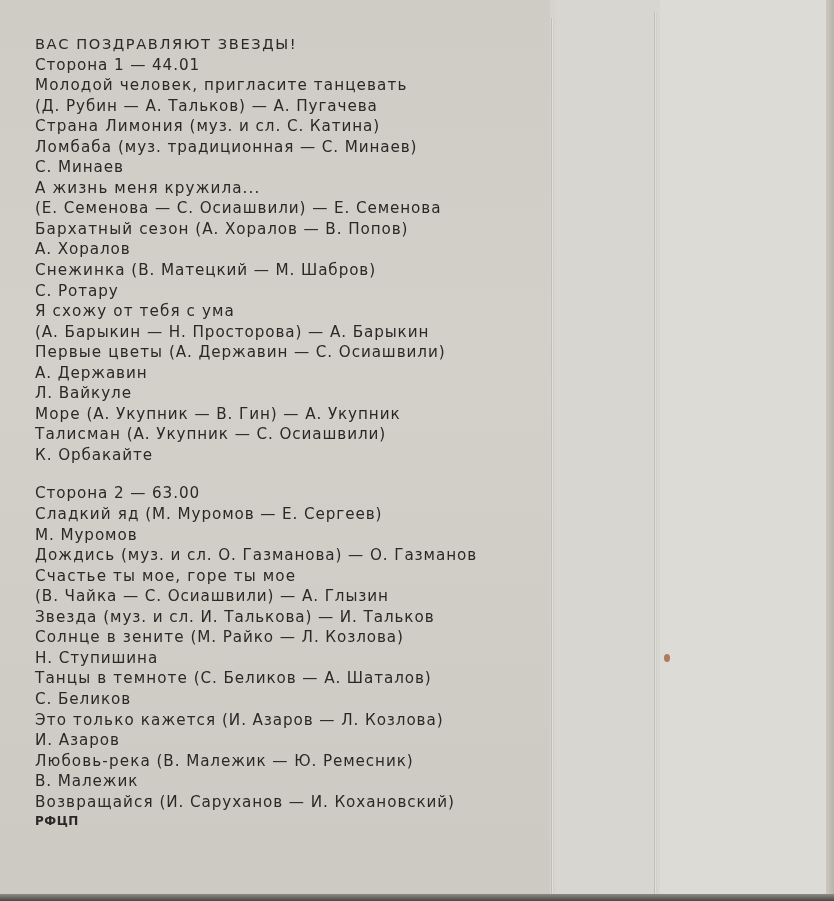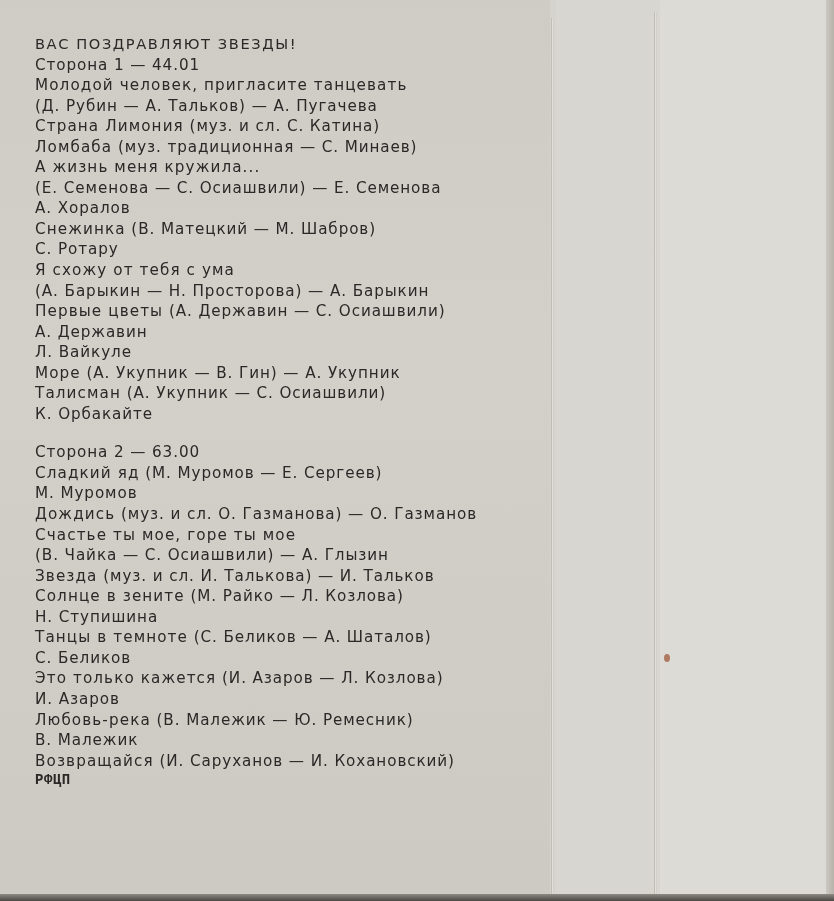"С. Минаев" div.line { html: none -> <div><span></span><span>С. Минаев</span></div> }
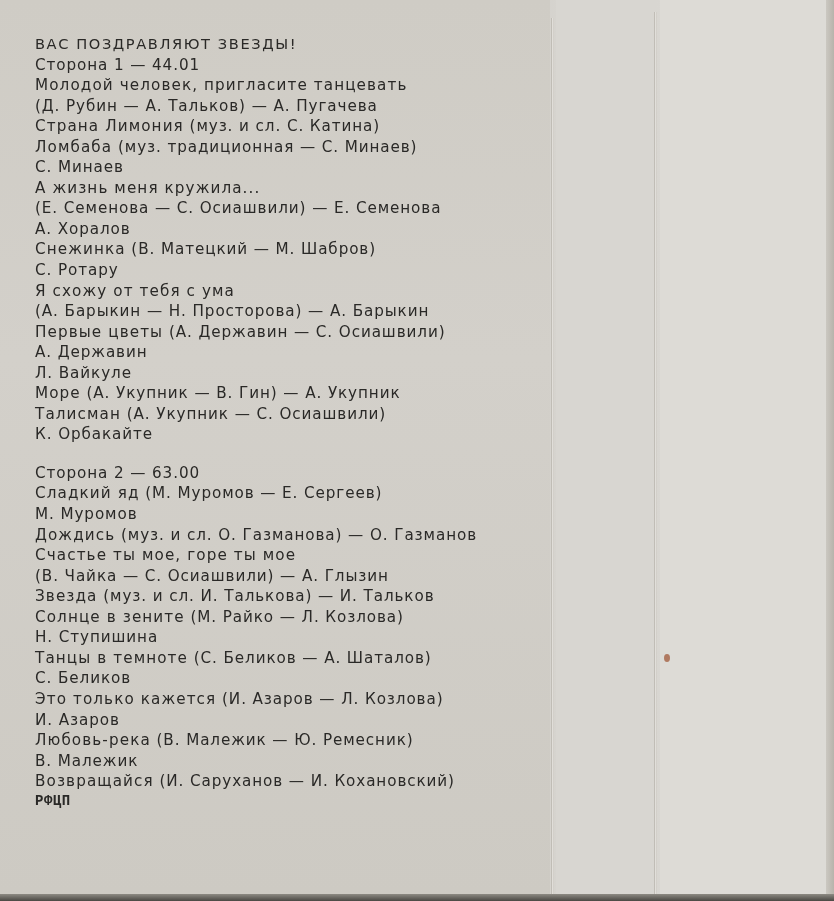"Бархатный сезон (А. Хоралов —" div.line { html: none -> <div><span>Бархатный сезон</span><span> (А. Хоралов — В. Попов)</span></div> }
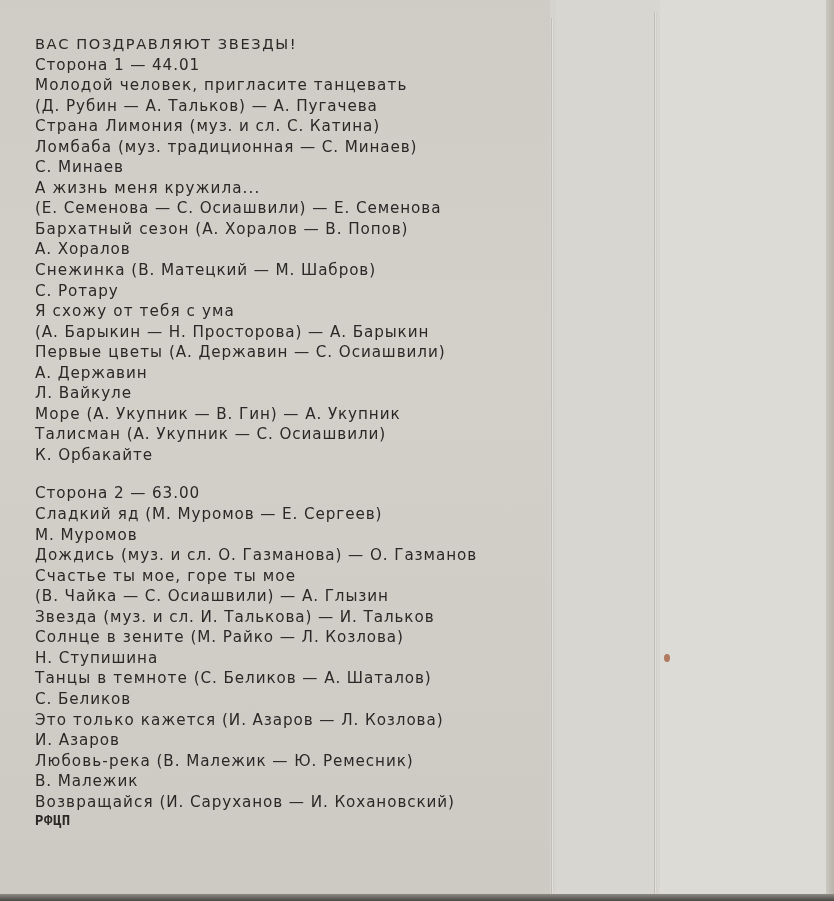"РФЦП" .imprint { font-family: Liberation Mono, monospace -> none; font-size: 14px -> 12px }
